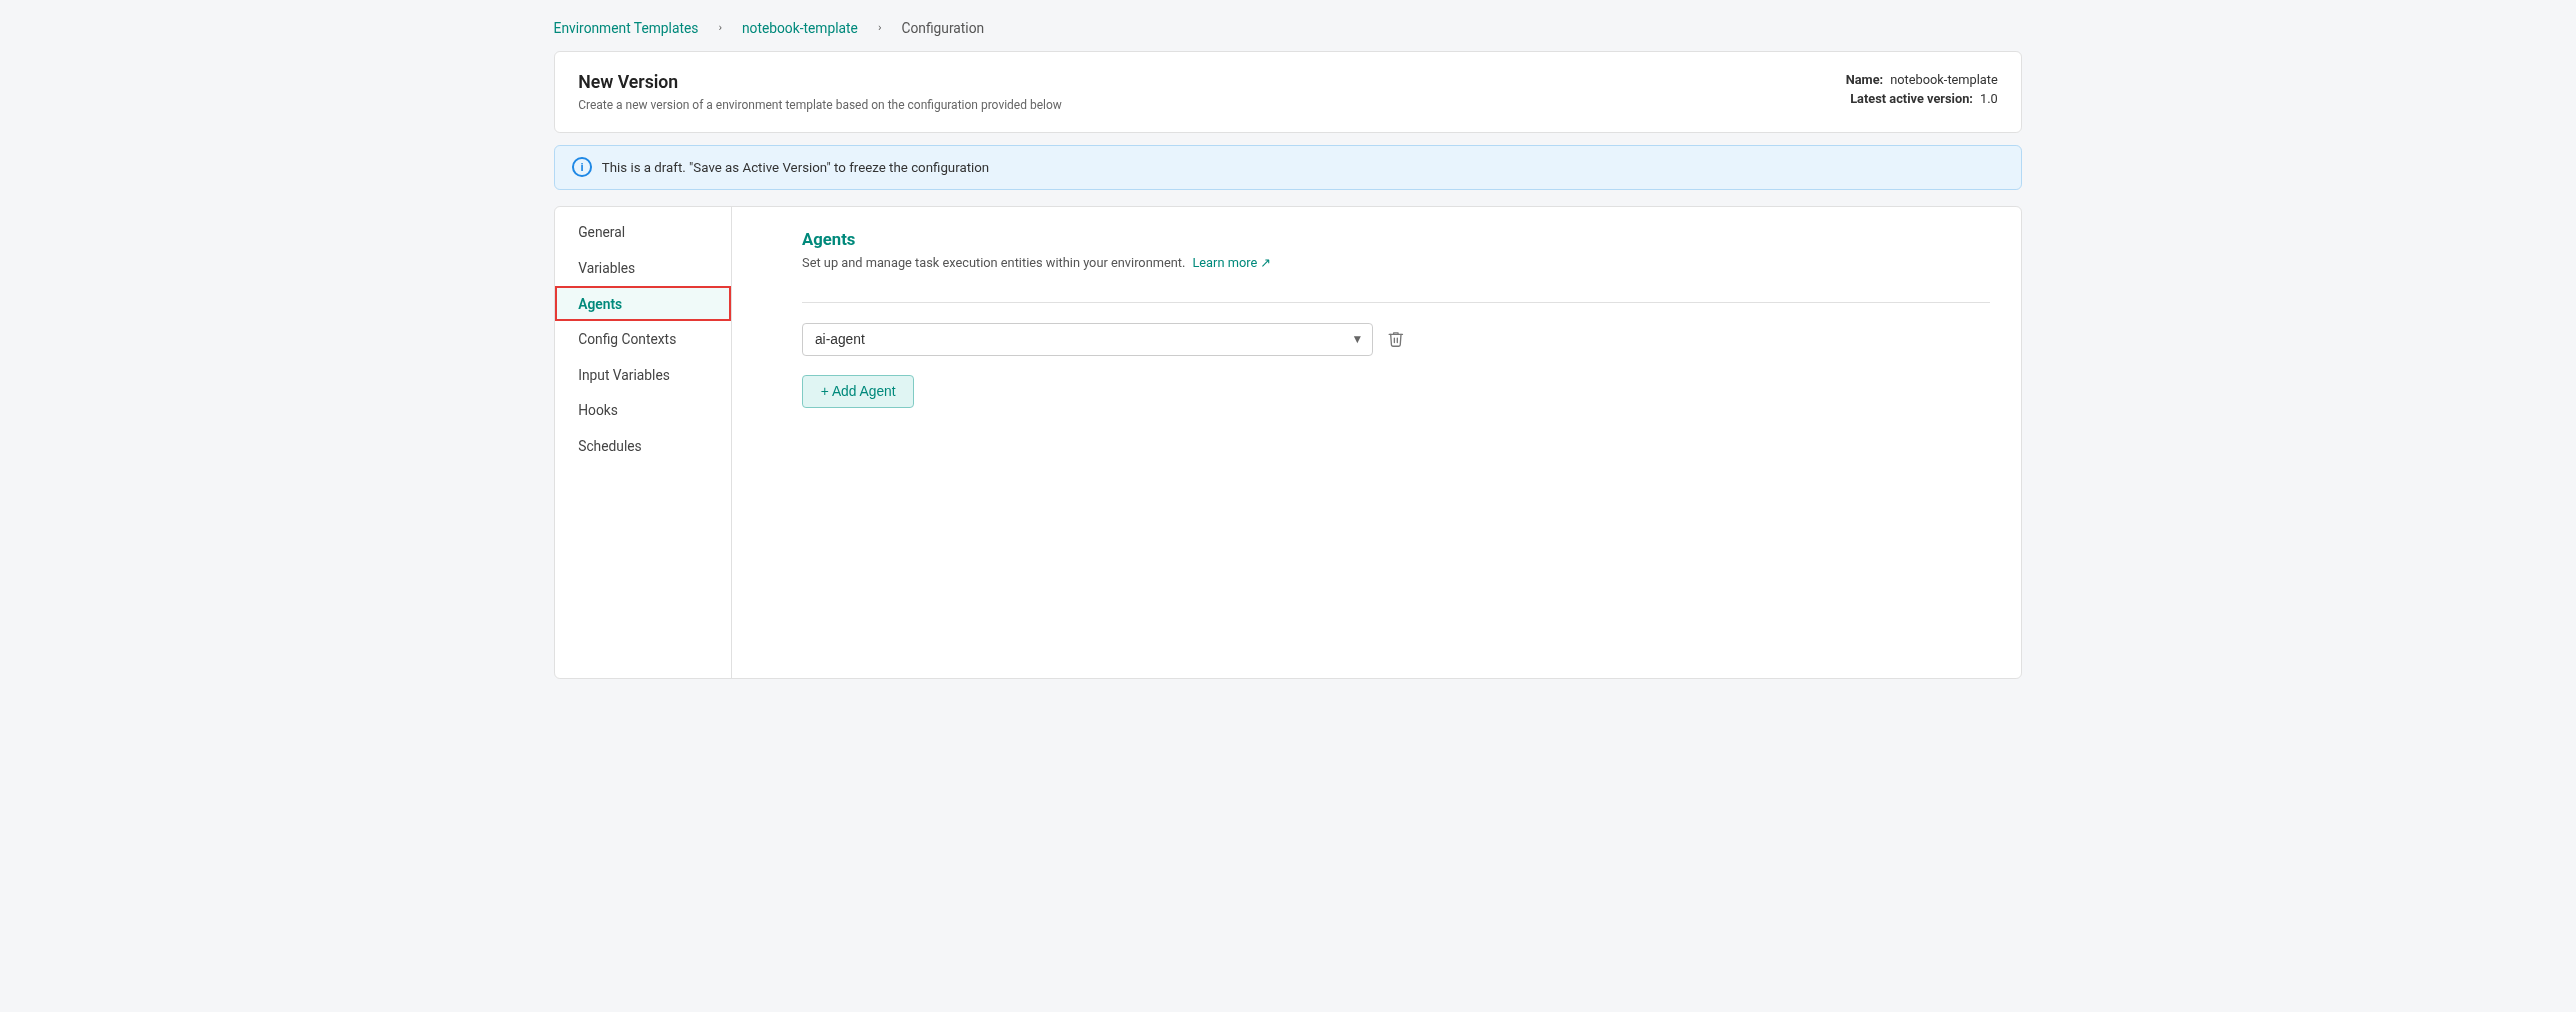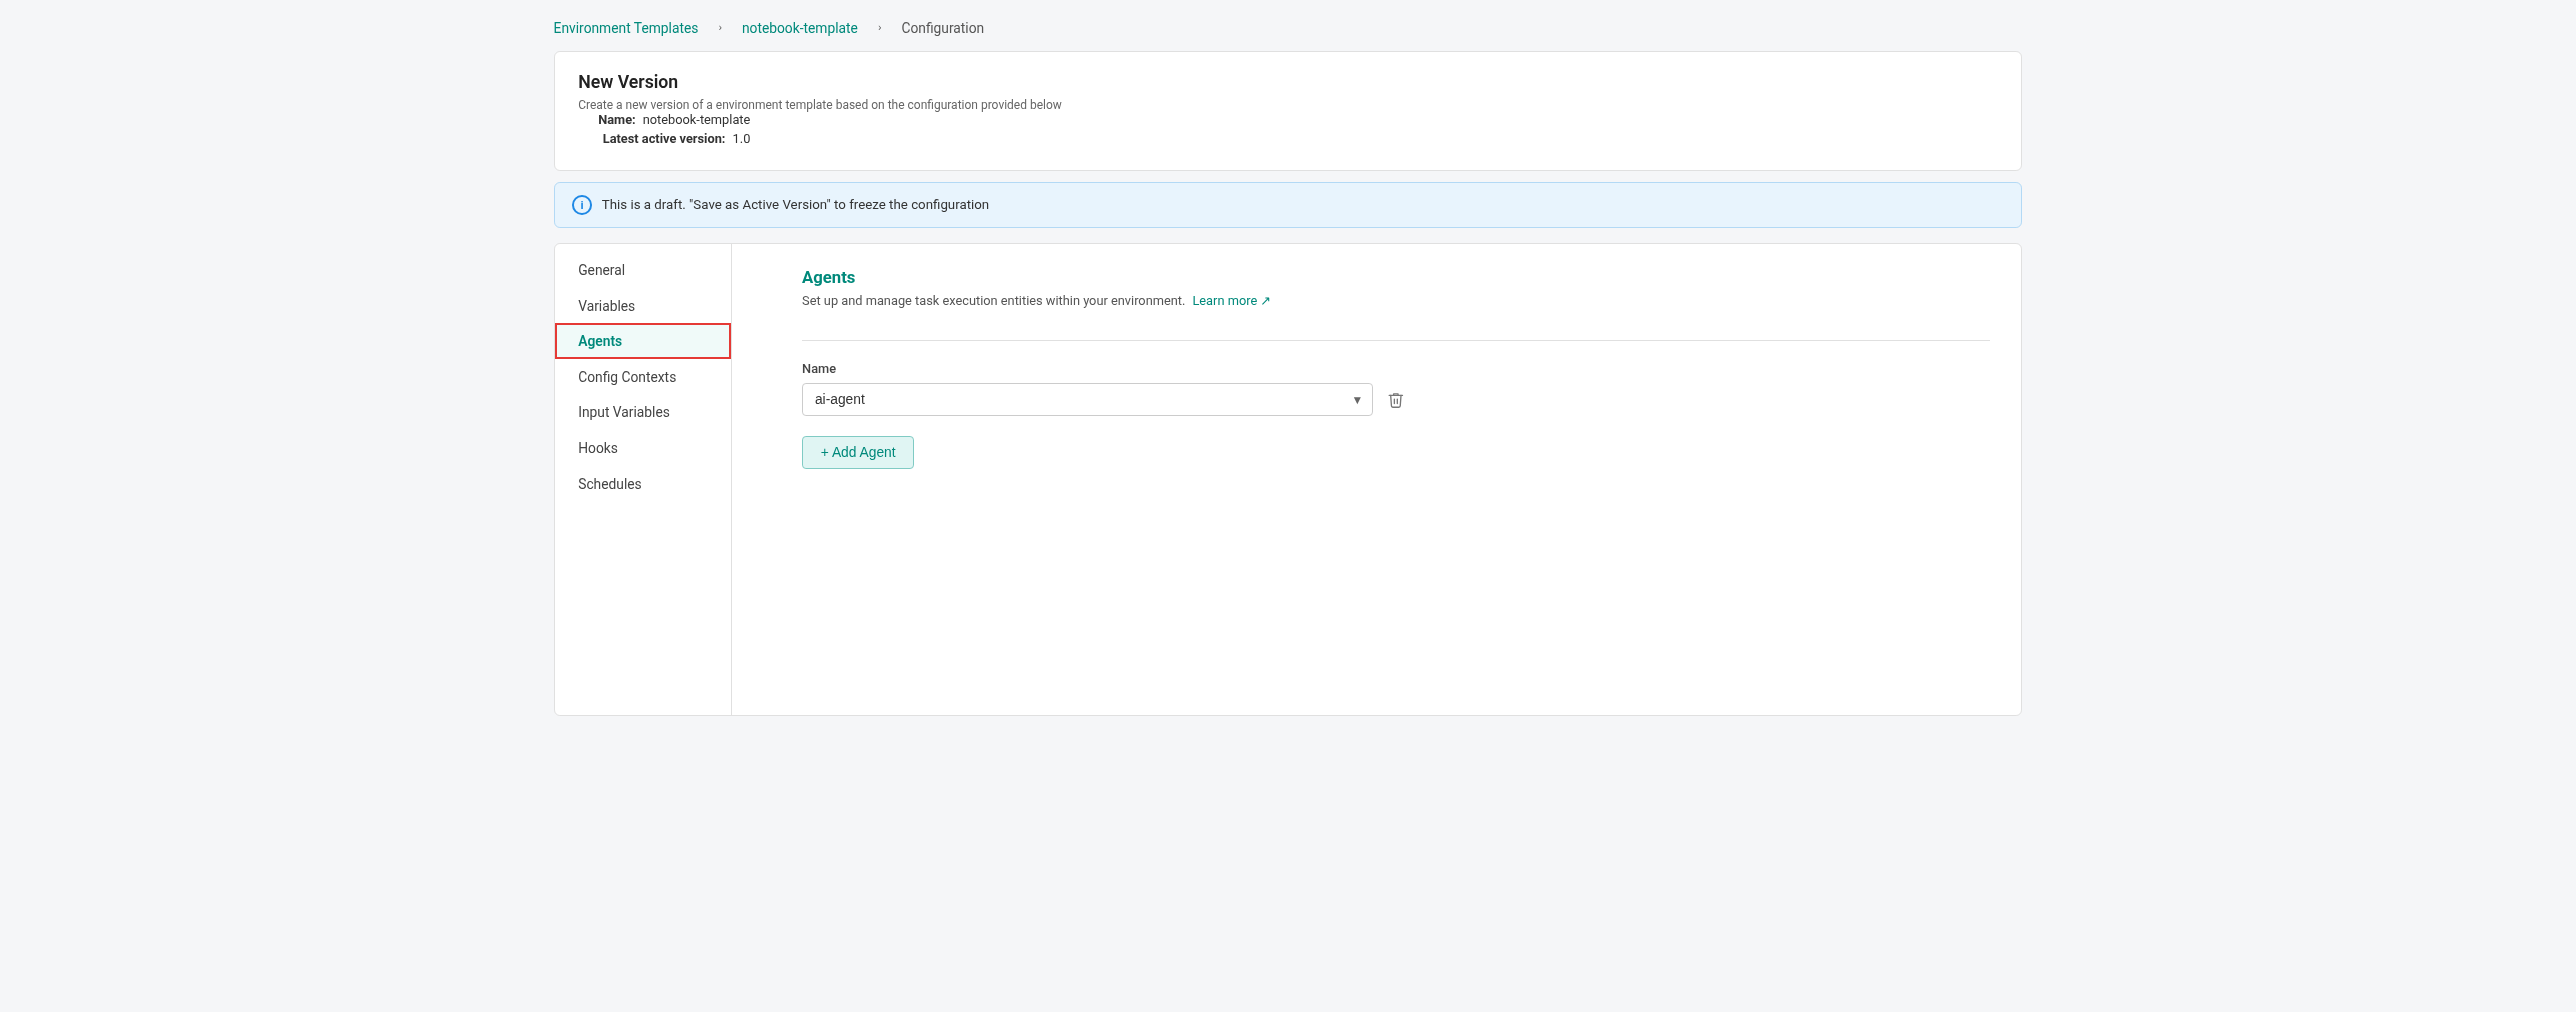"New Version" .header-card { flex-direction: column -> none }
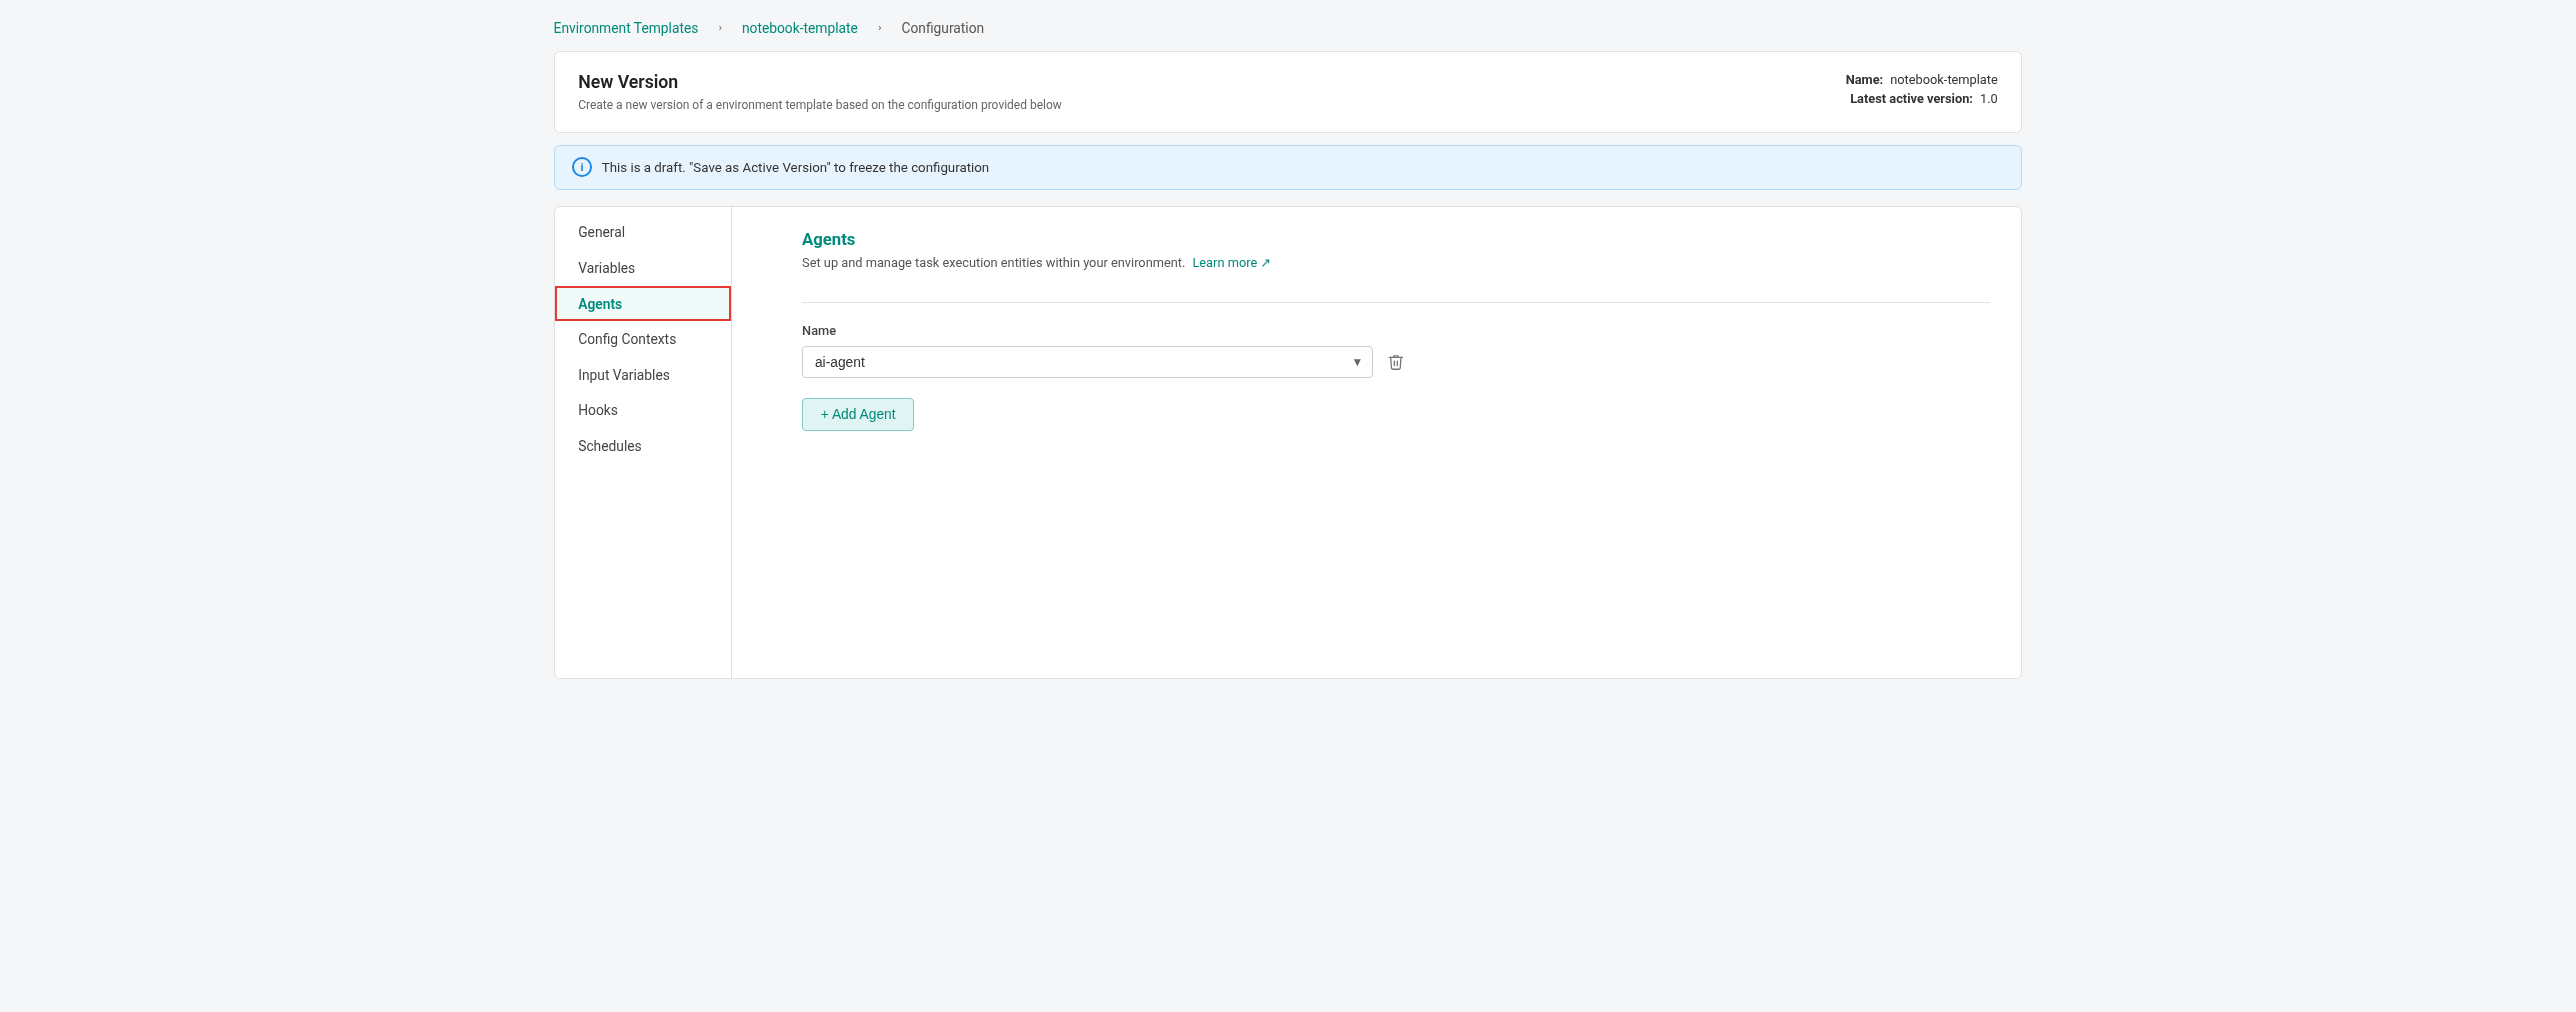"Name" div.field-label { html: <div>Name</div> -> none }
